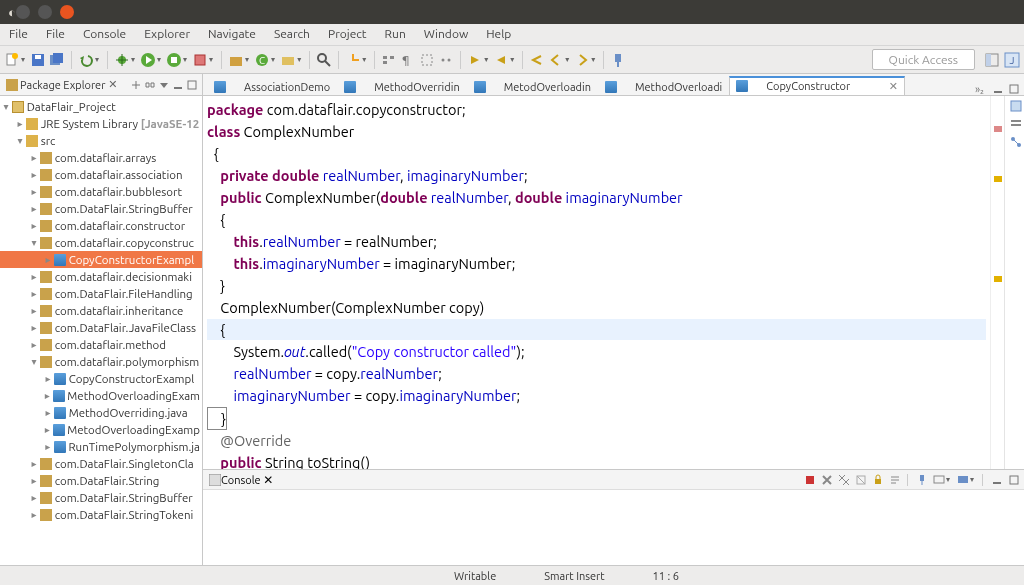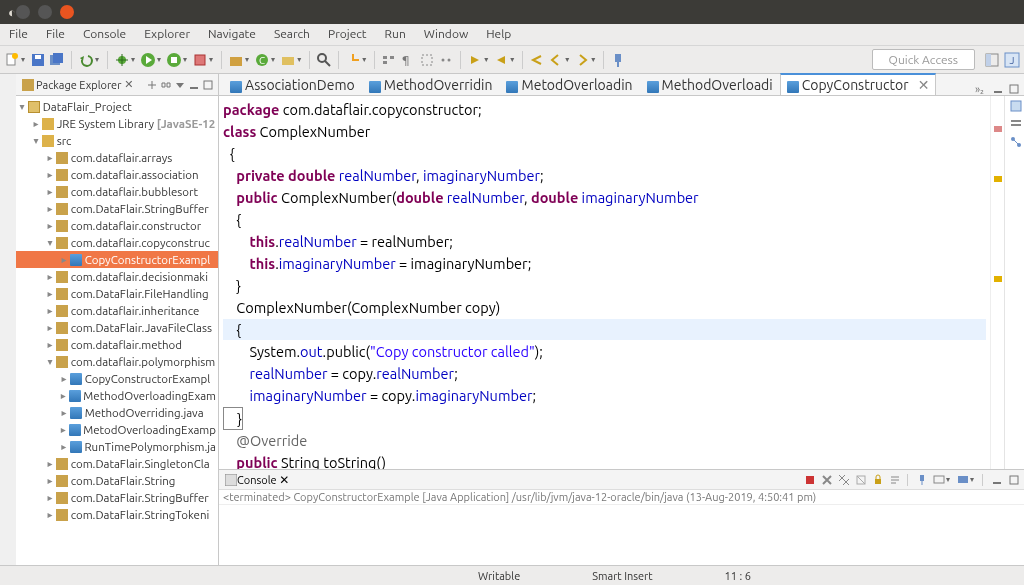"Package Explorer" .sidebar { margin-left: 16px -> none }
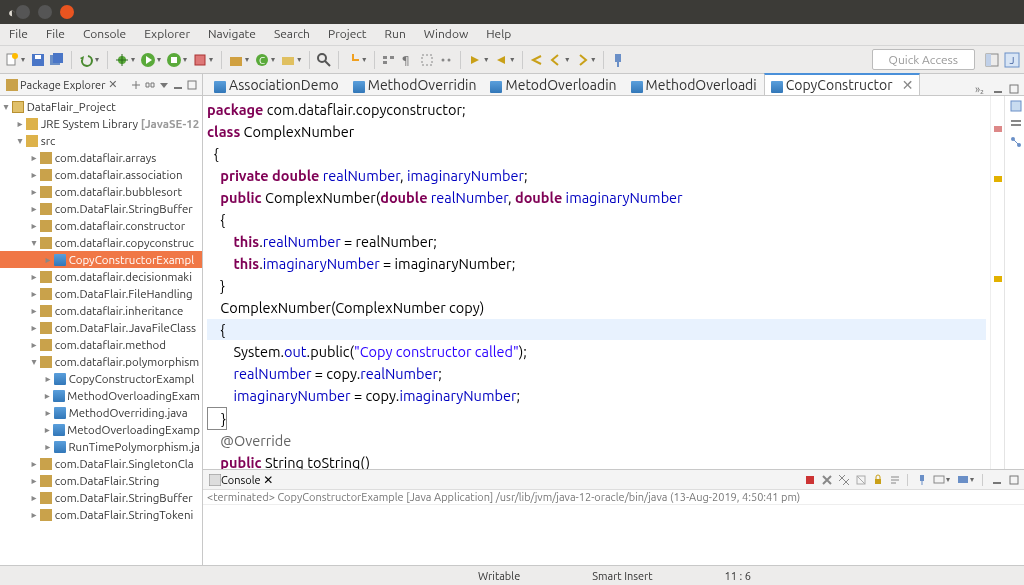"AssociationDemo" .ed-tab { align-items: flex-end -> flex-start; font-size: 14px -> 11px; gap: 3px -> 18px }
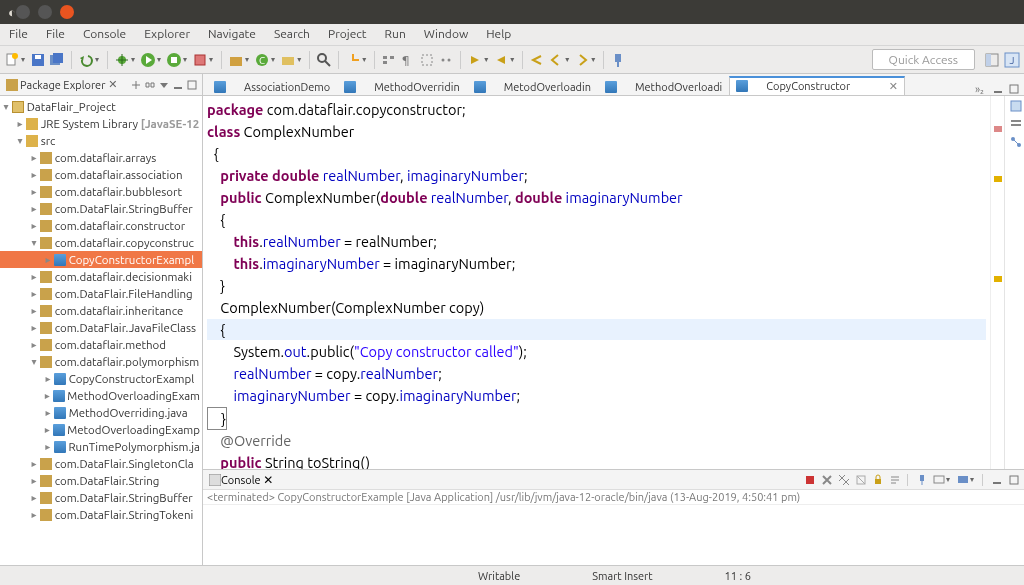"out" .sit { font-style: none -> italic }
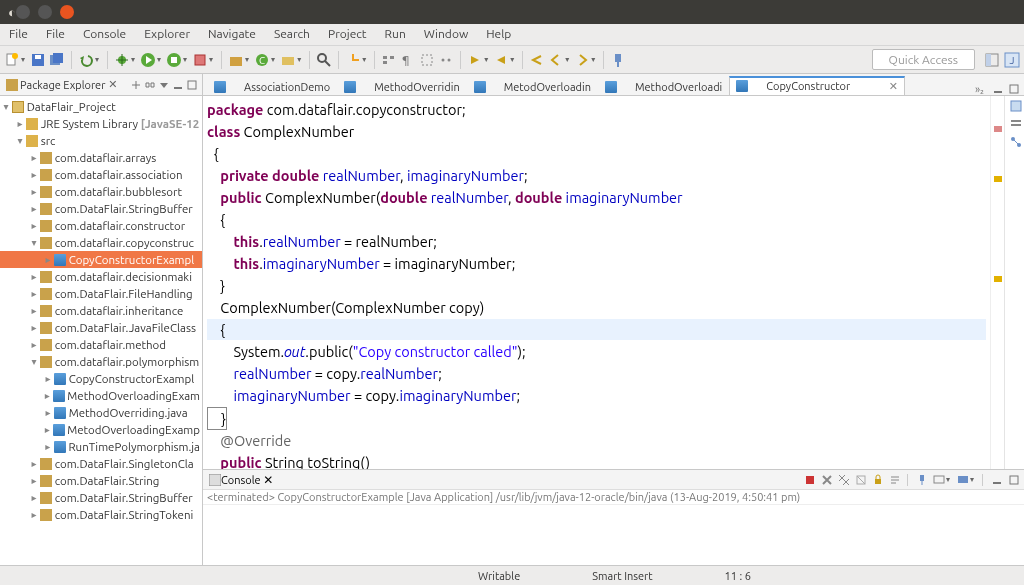".public(" span { text: .public -> .called }
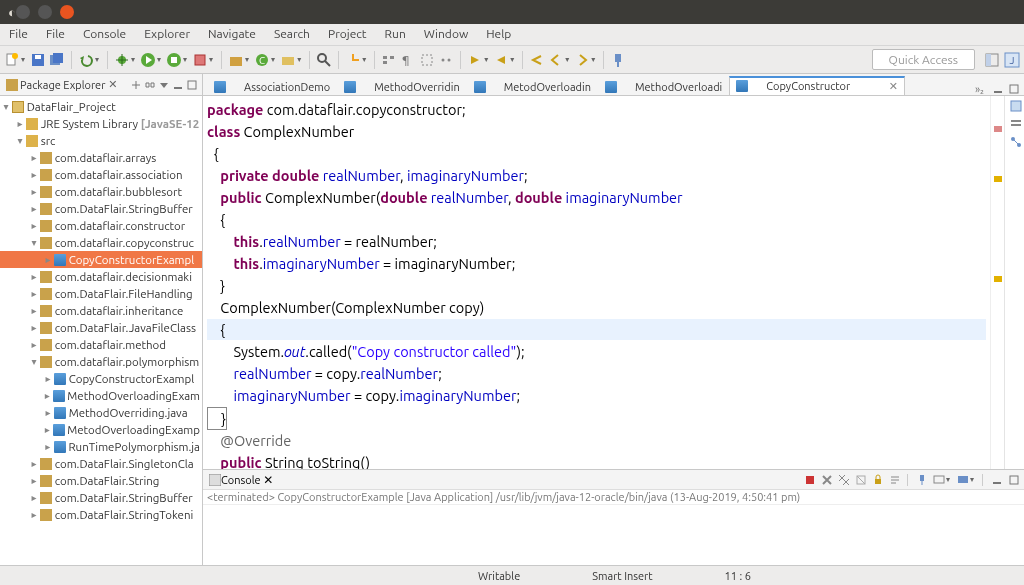"<terminated> CopyConstructorExample" div.console-header { html: <div>&lt;terminated&gt; CopyConstructorExample [Java Application] /usr/lib/jvm/java-12-oracle/bin/java (13-Aug-2019, 4:50:41 pm)</div> -> none }
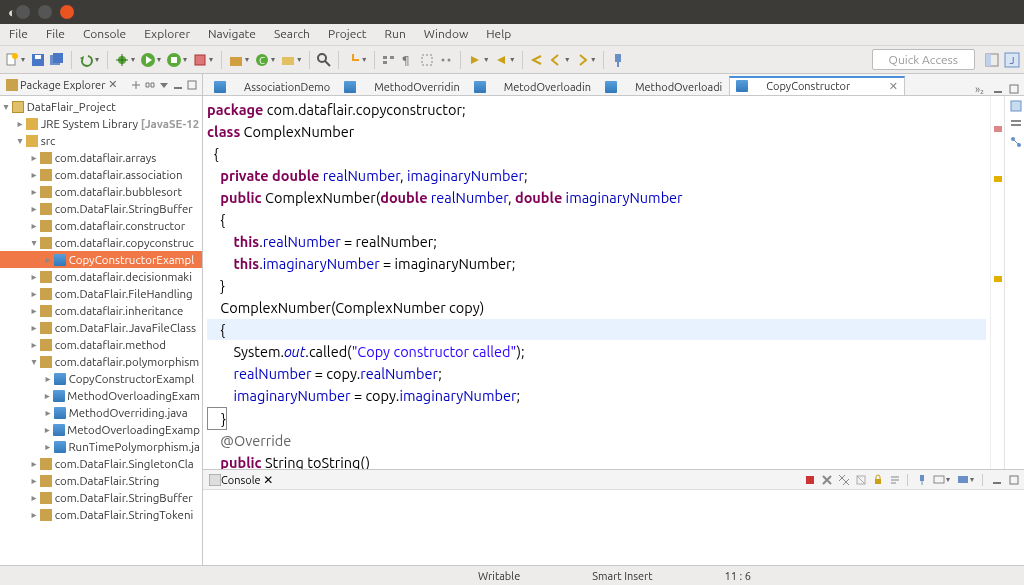"Writable" .statusbar { gap: 24px -> none }
